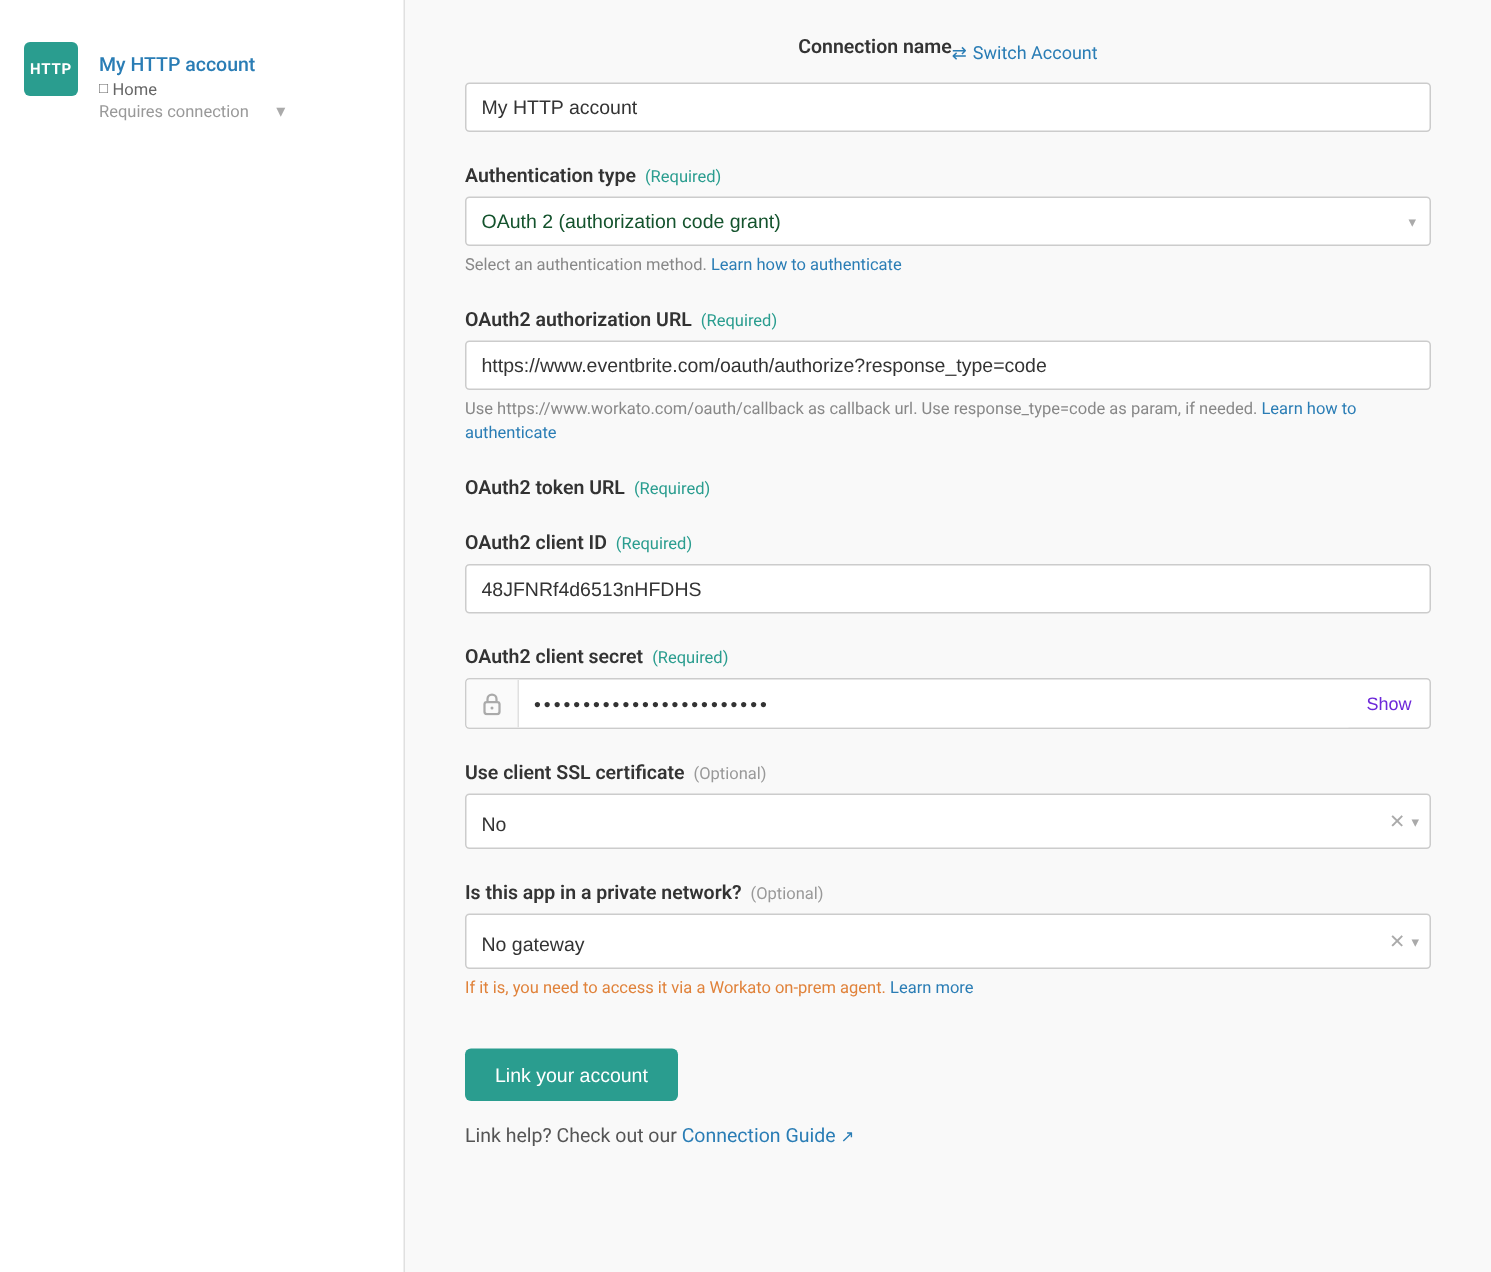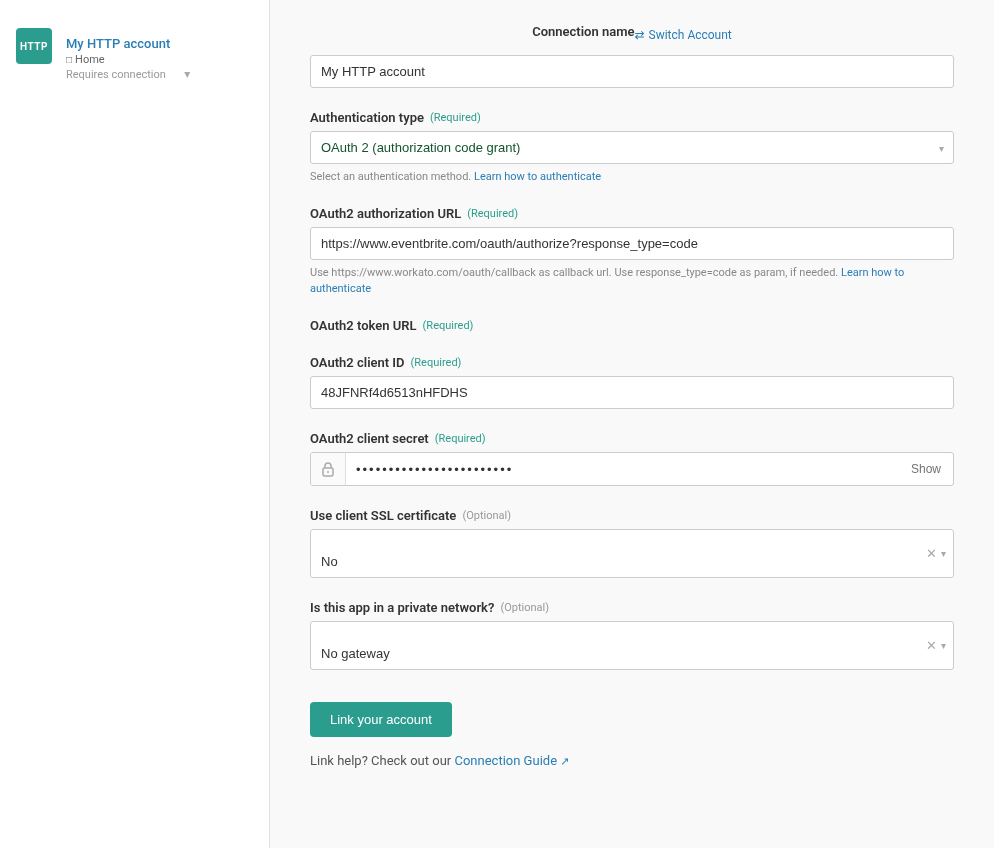"Show" .show-btn { color: #737373 -> #6d28d9 }
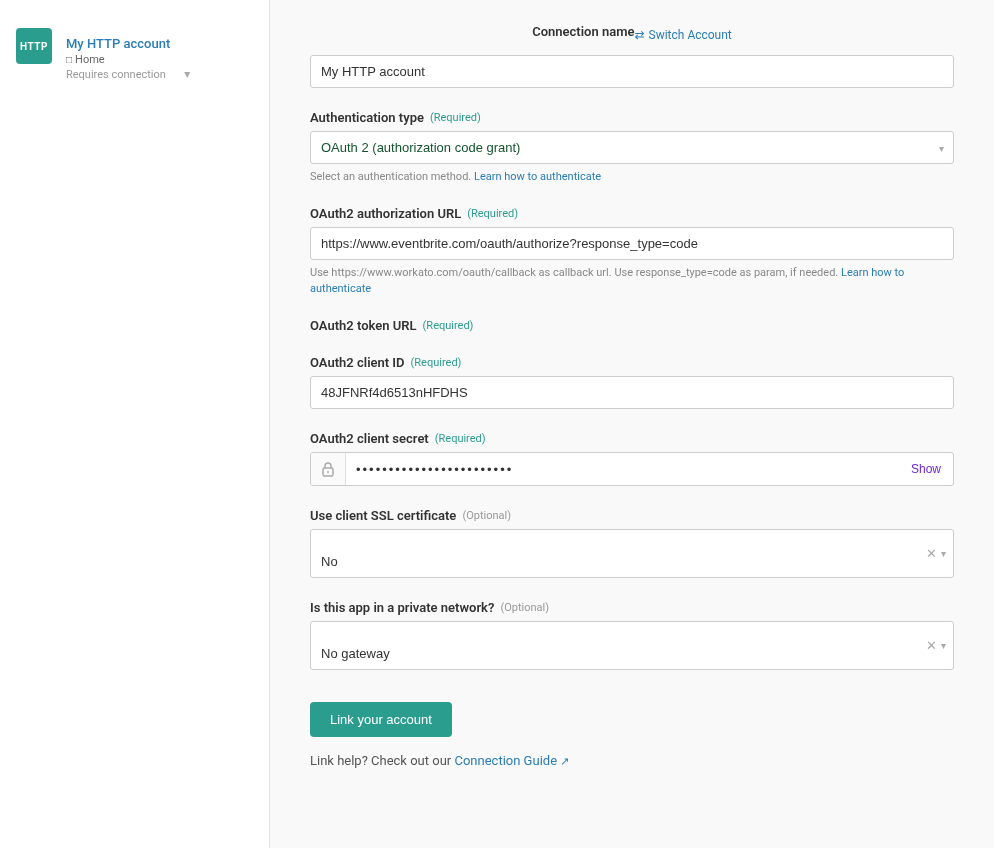"No" .select-clearable { padding: 24px 50px 8px 10px -> 12px 50px 8px 10px }
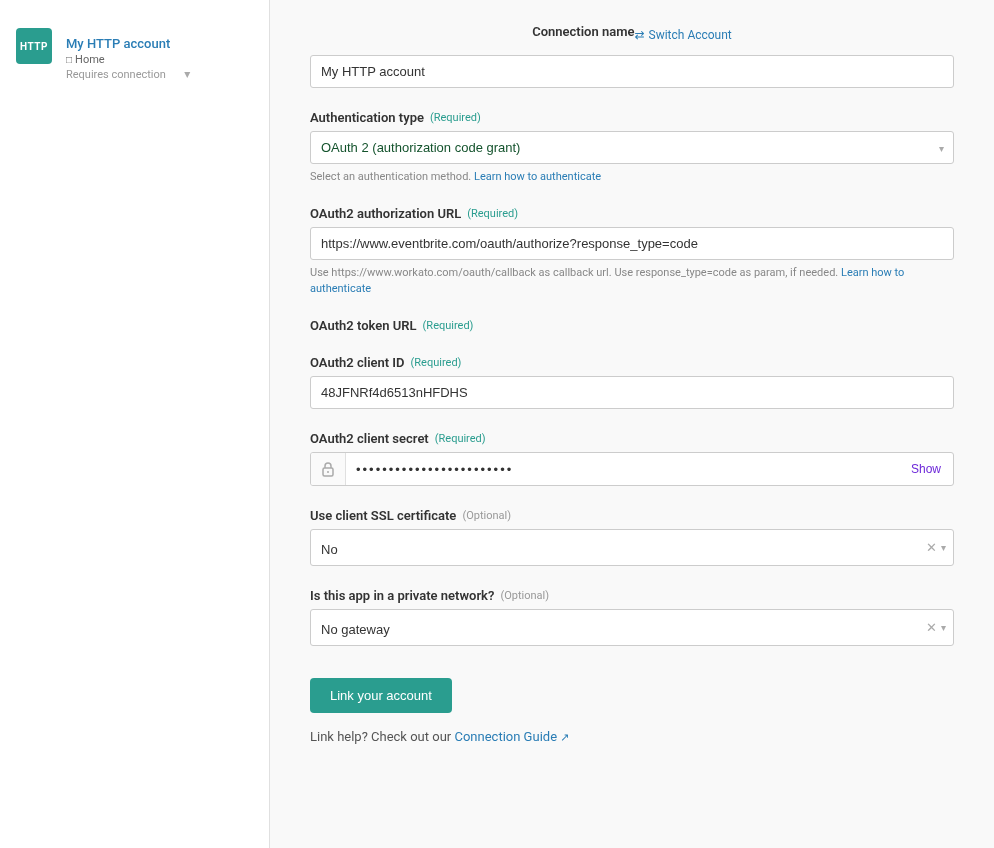"If it is, you need" div.field-hint { html: none -> <div> <span>If it is, you need to access it via a Workato on-prem agent.</span> <a>Learn more</a> </div> }
